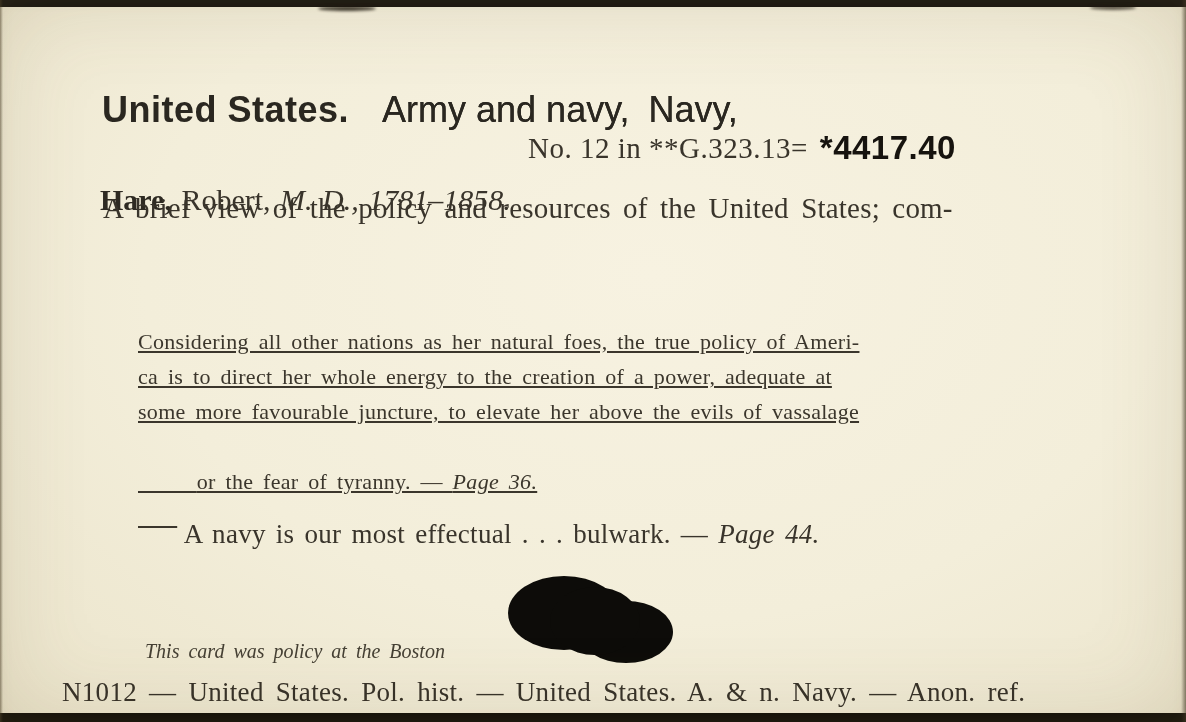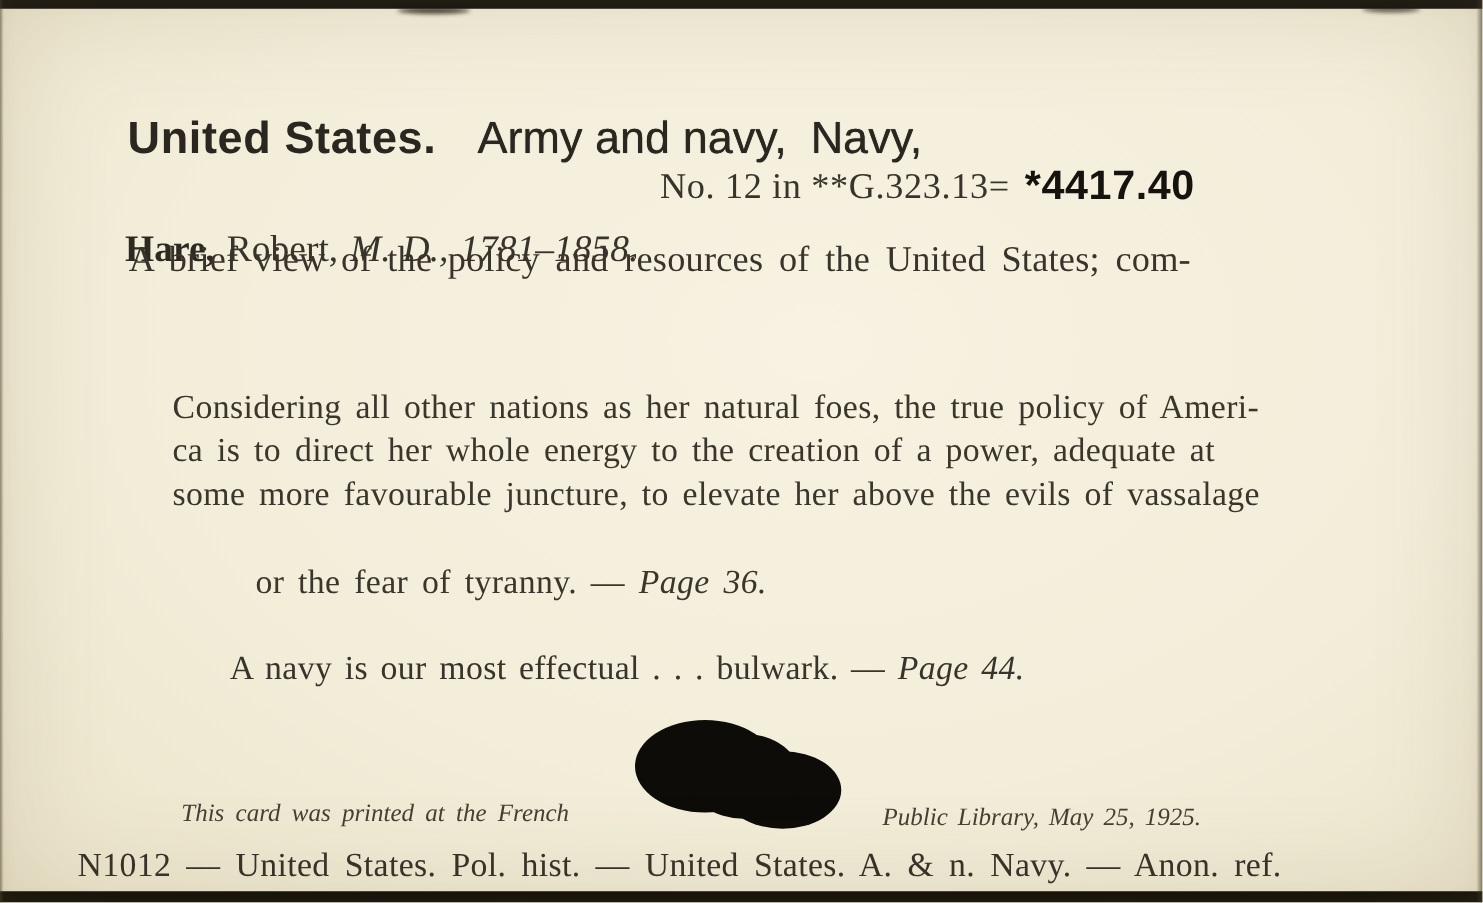"Considering all other nations as" .annotation { font-size: 27px -> 22px; text-decoration: none -> underline; top: 308px -> 324px }
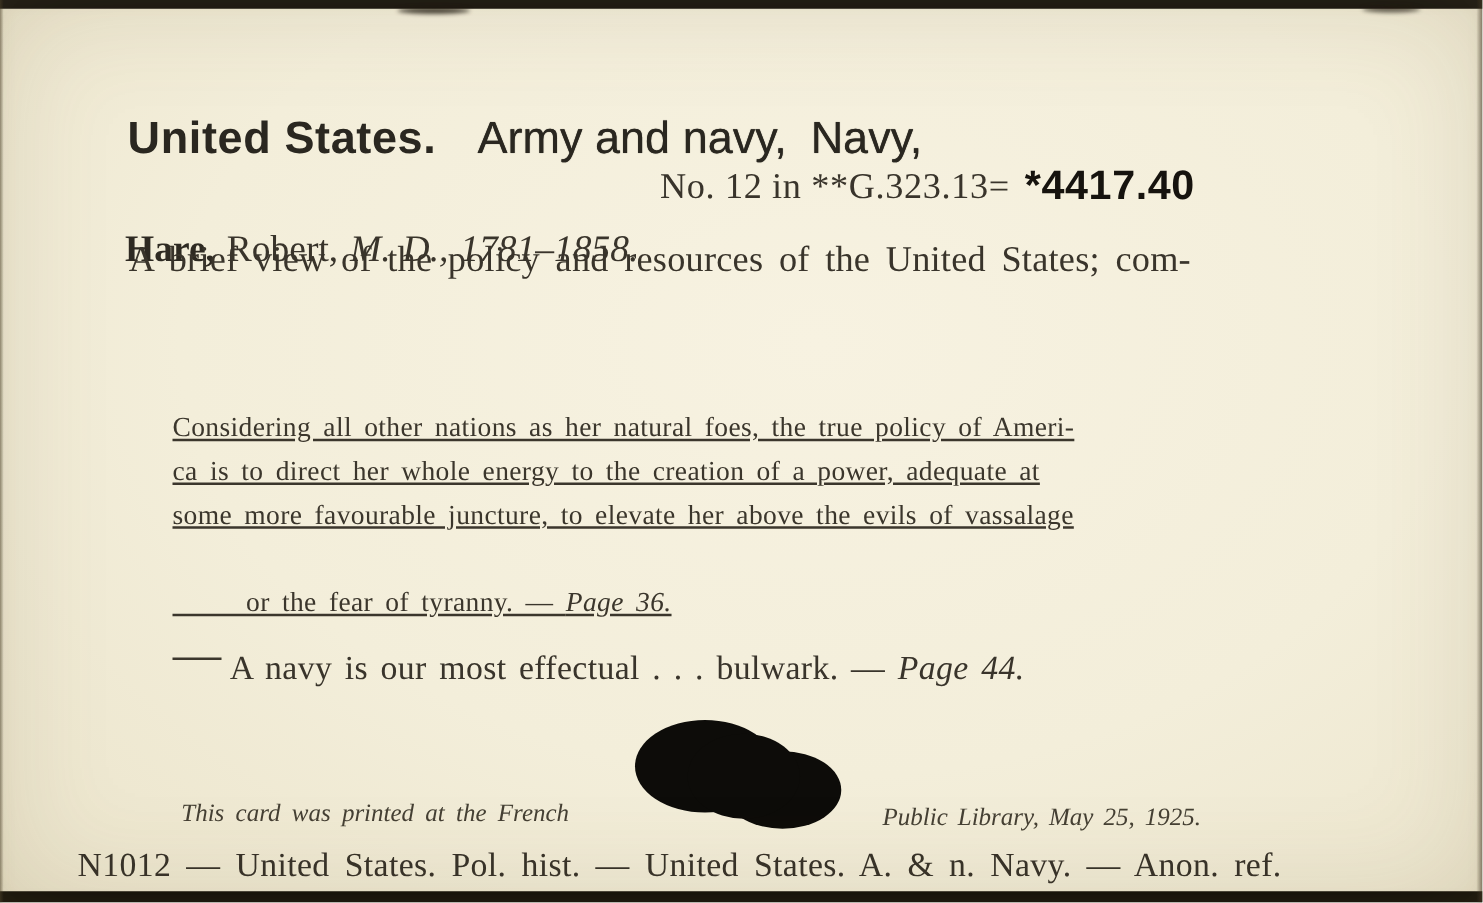"This card was printed at" div.footer-left { text: printed at the French -> policy at the Boston }
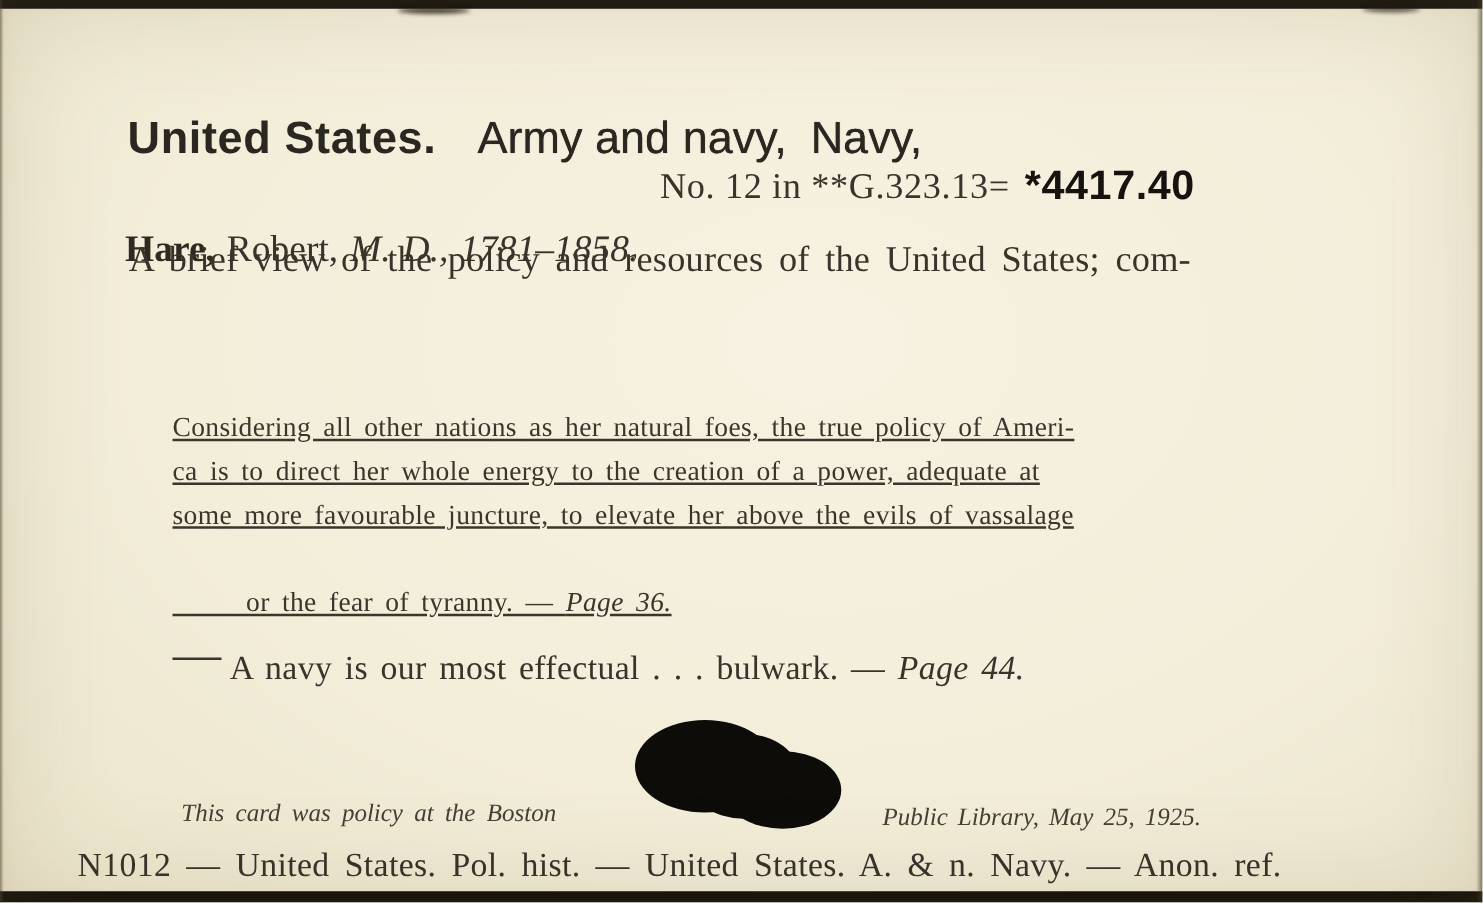"Public Library, May 25, 1925." div.footer-right { html: <div>Public Library, May 25, 1925.</div> -> none }
